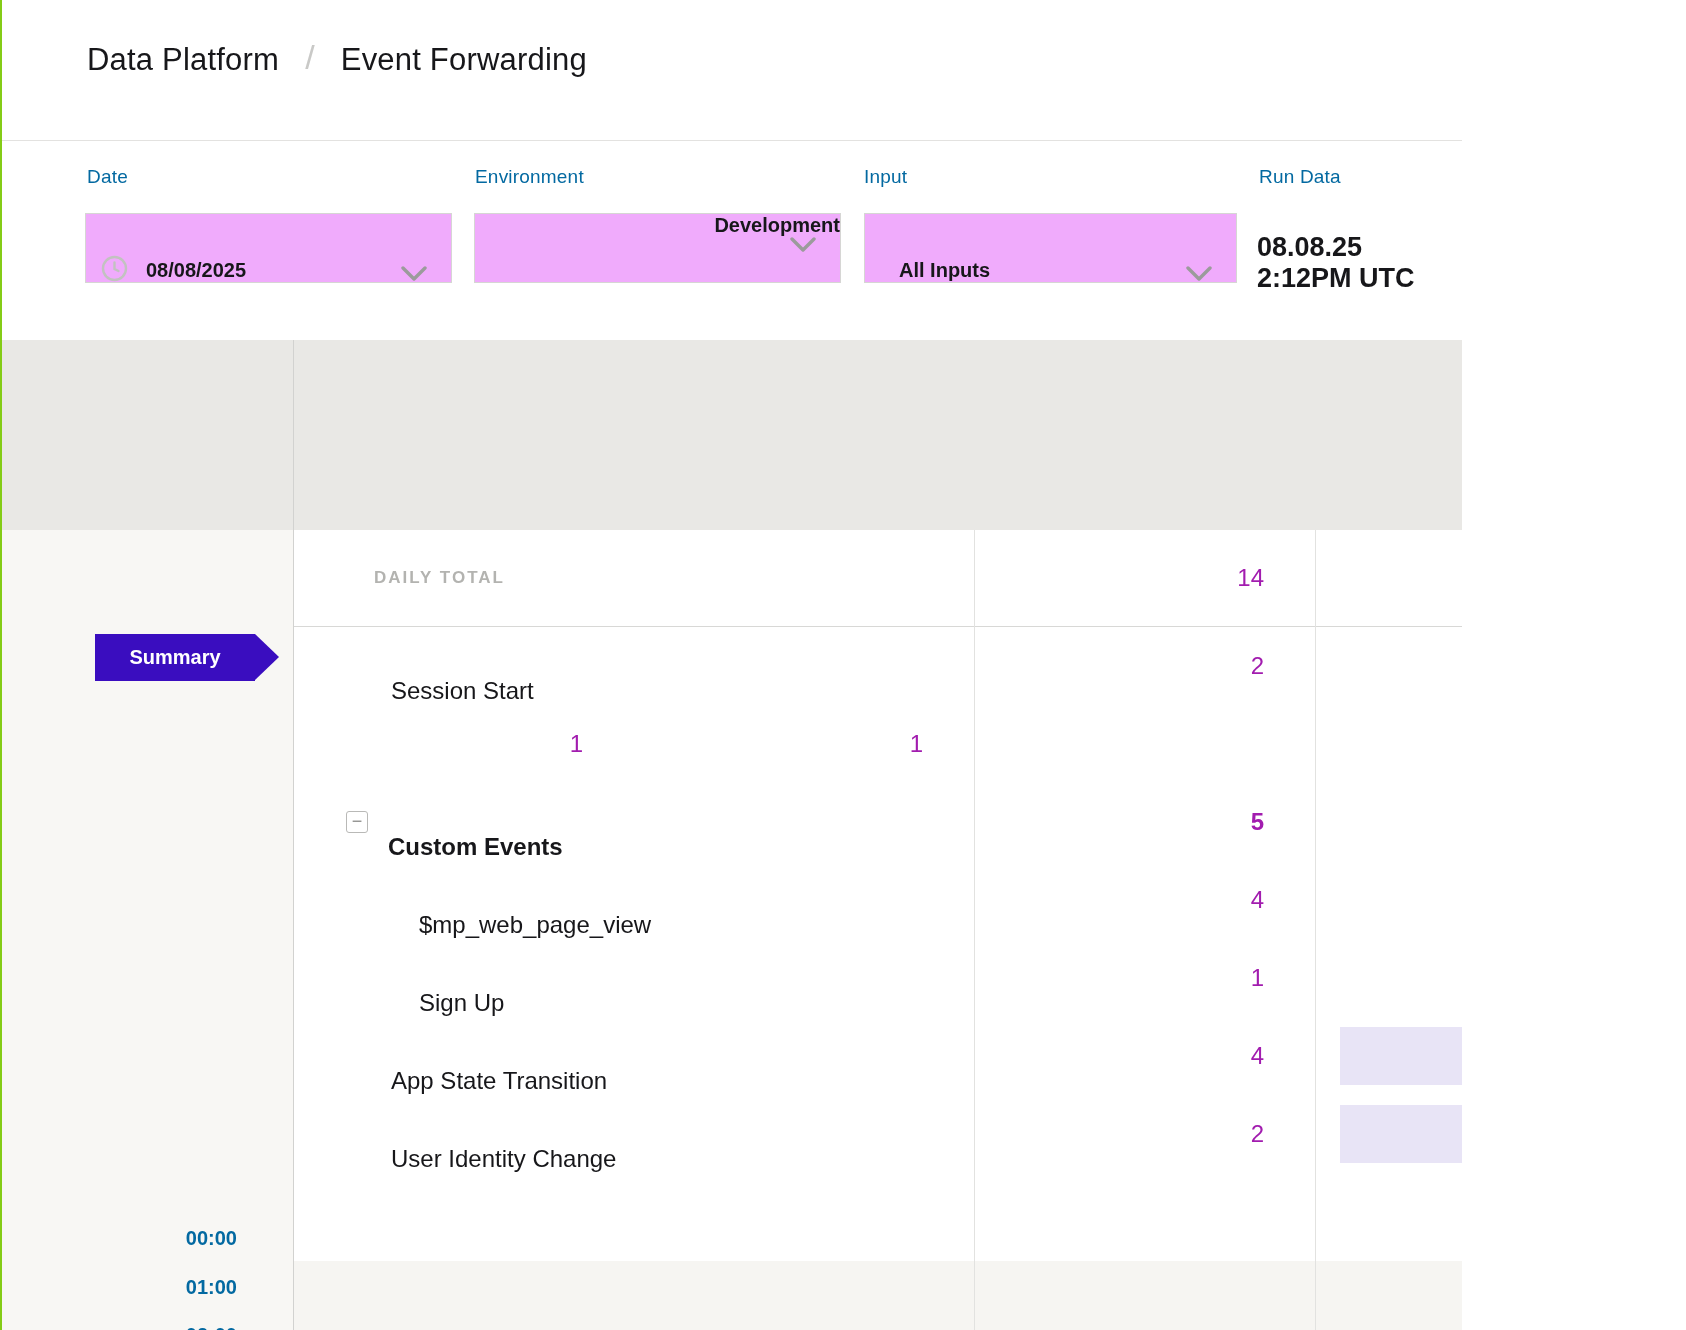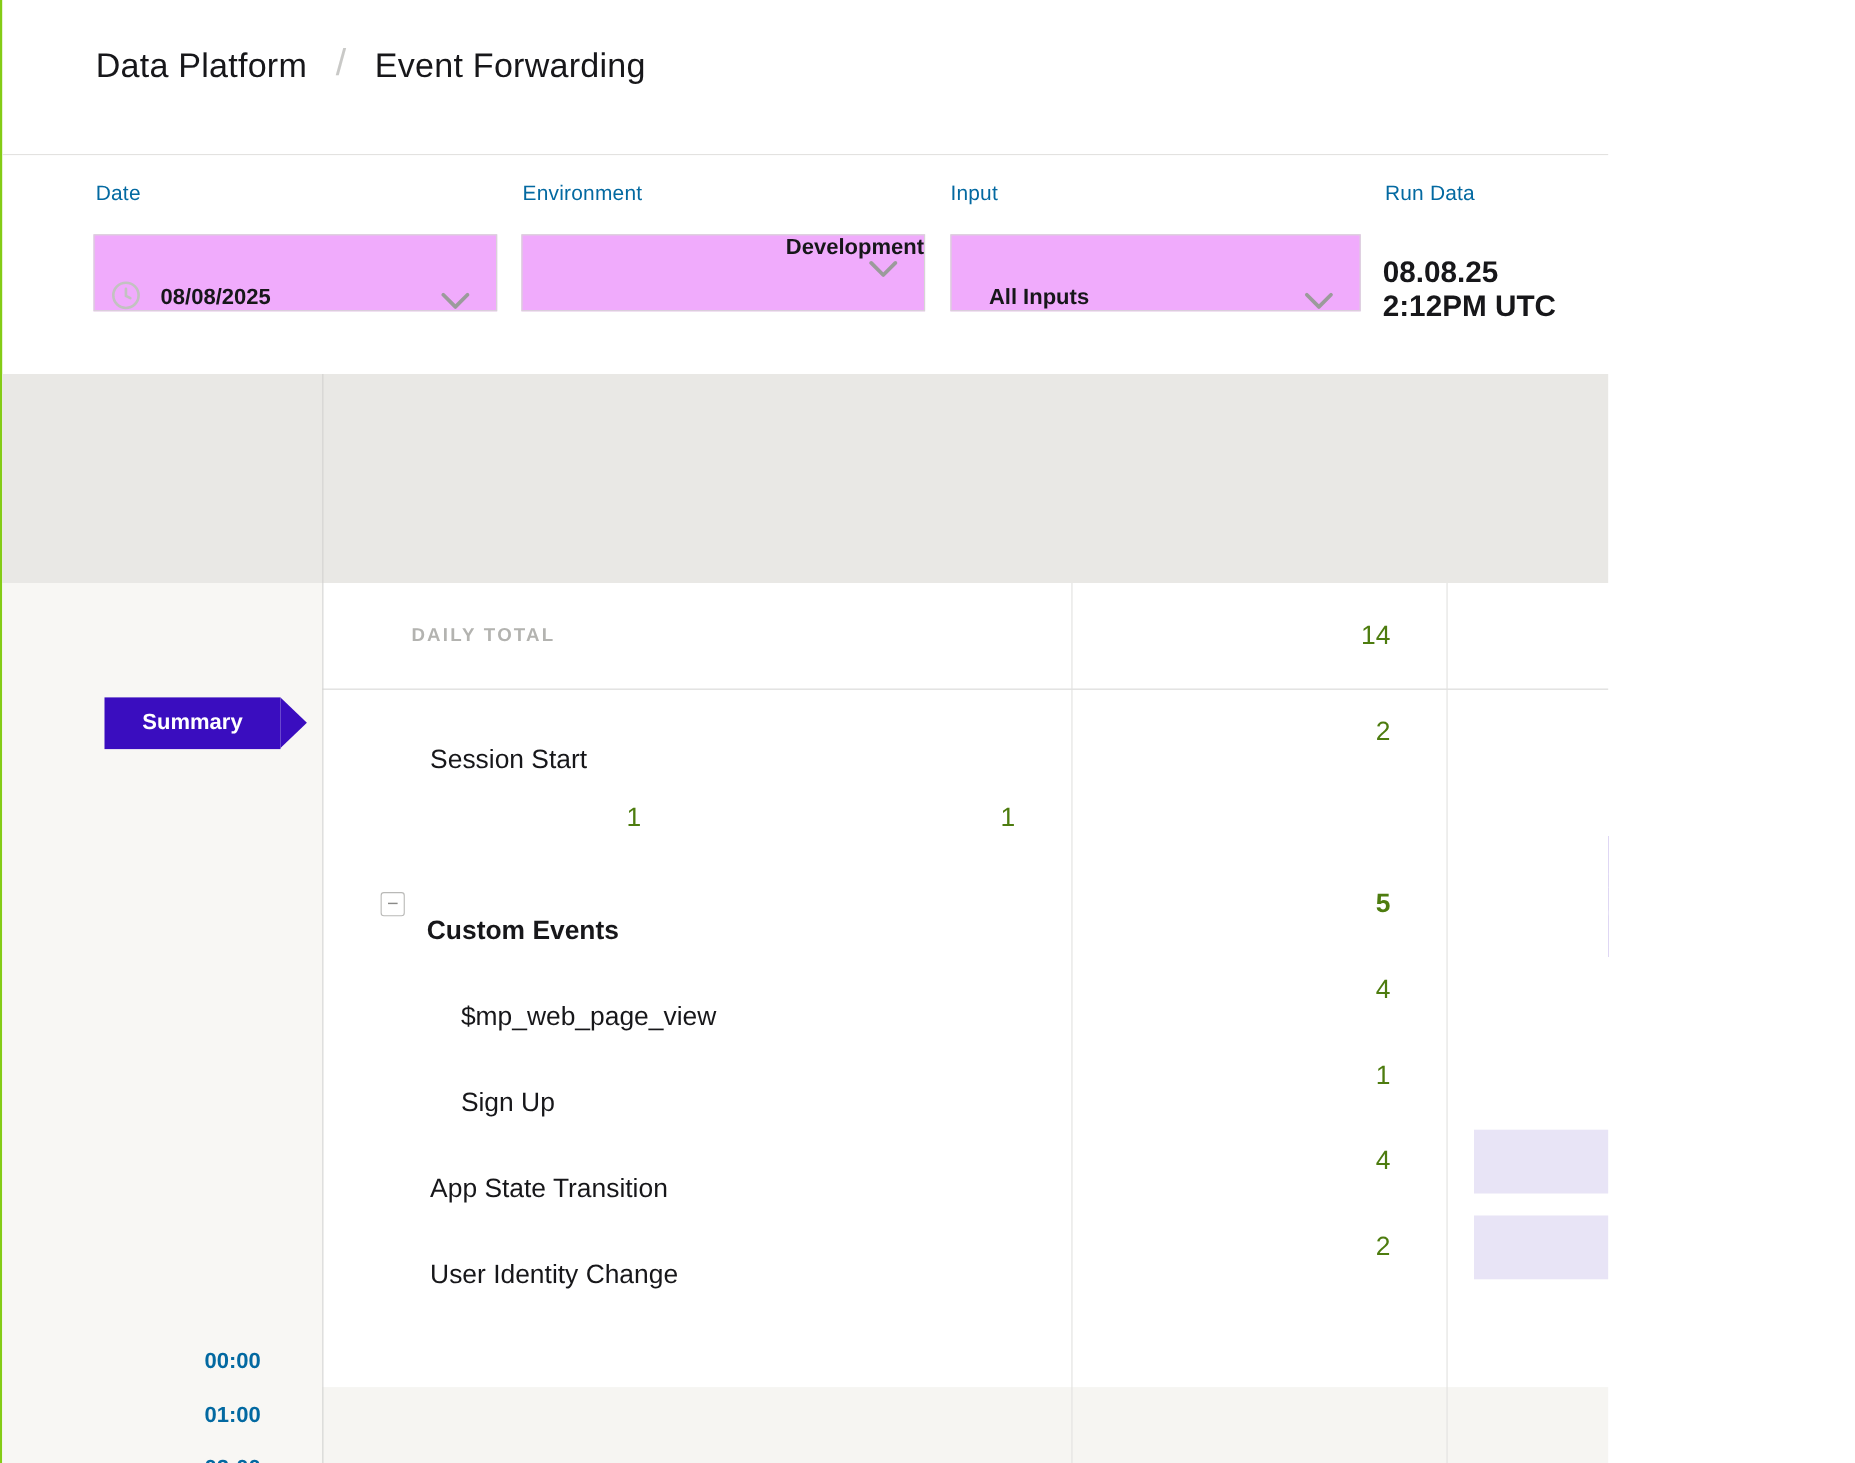"14" .numv { color: #4d7c0f -> #a21caf }
